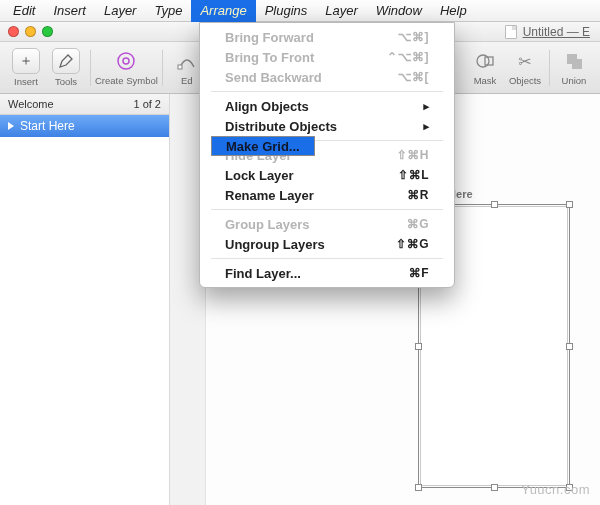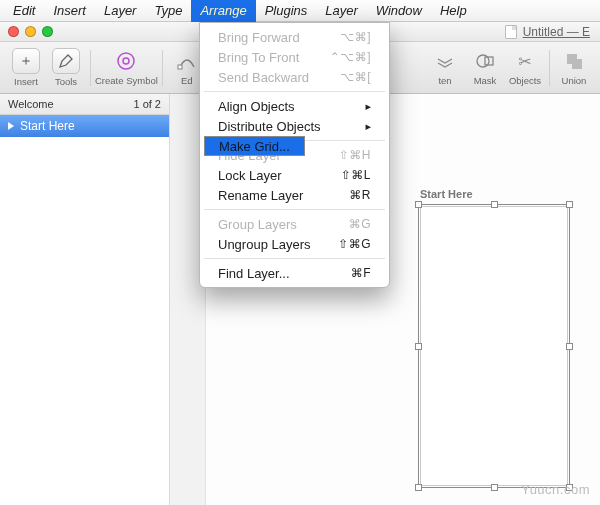"Bring Forward" .menu { font-weight: none -> bold; padding: 4px 4px -> 4px 11px; width: 191px -> 256px }
